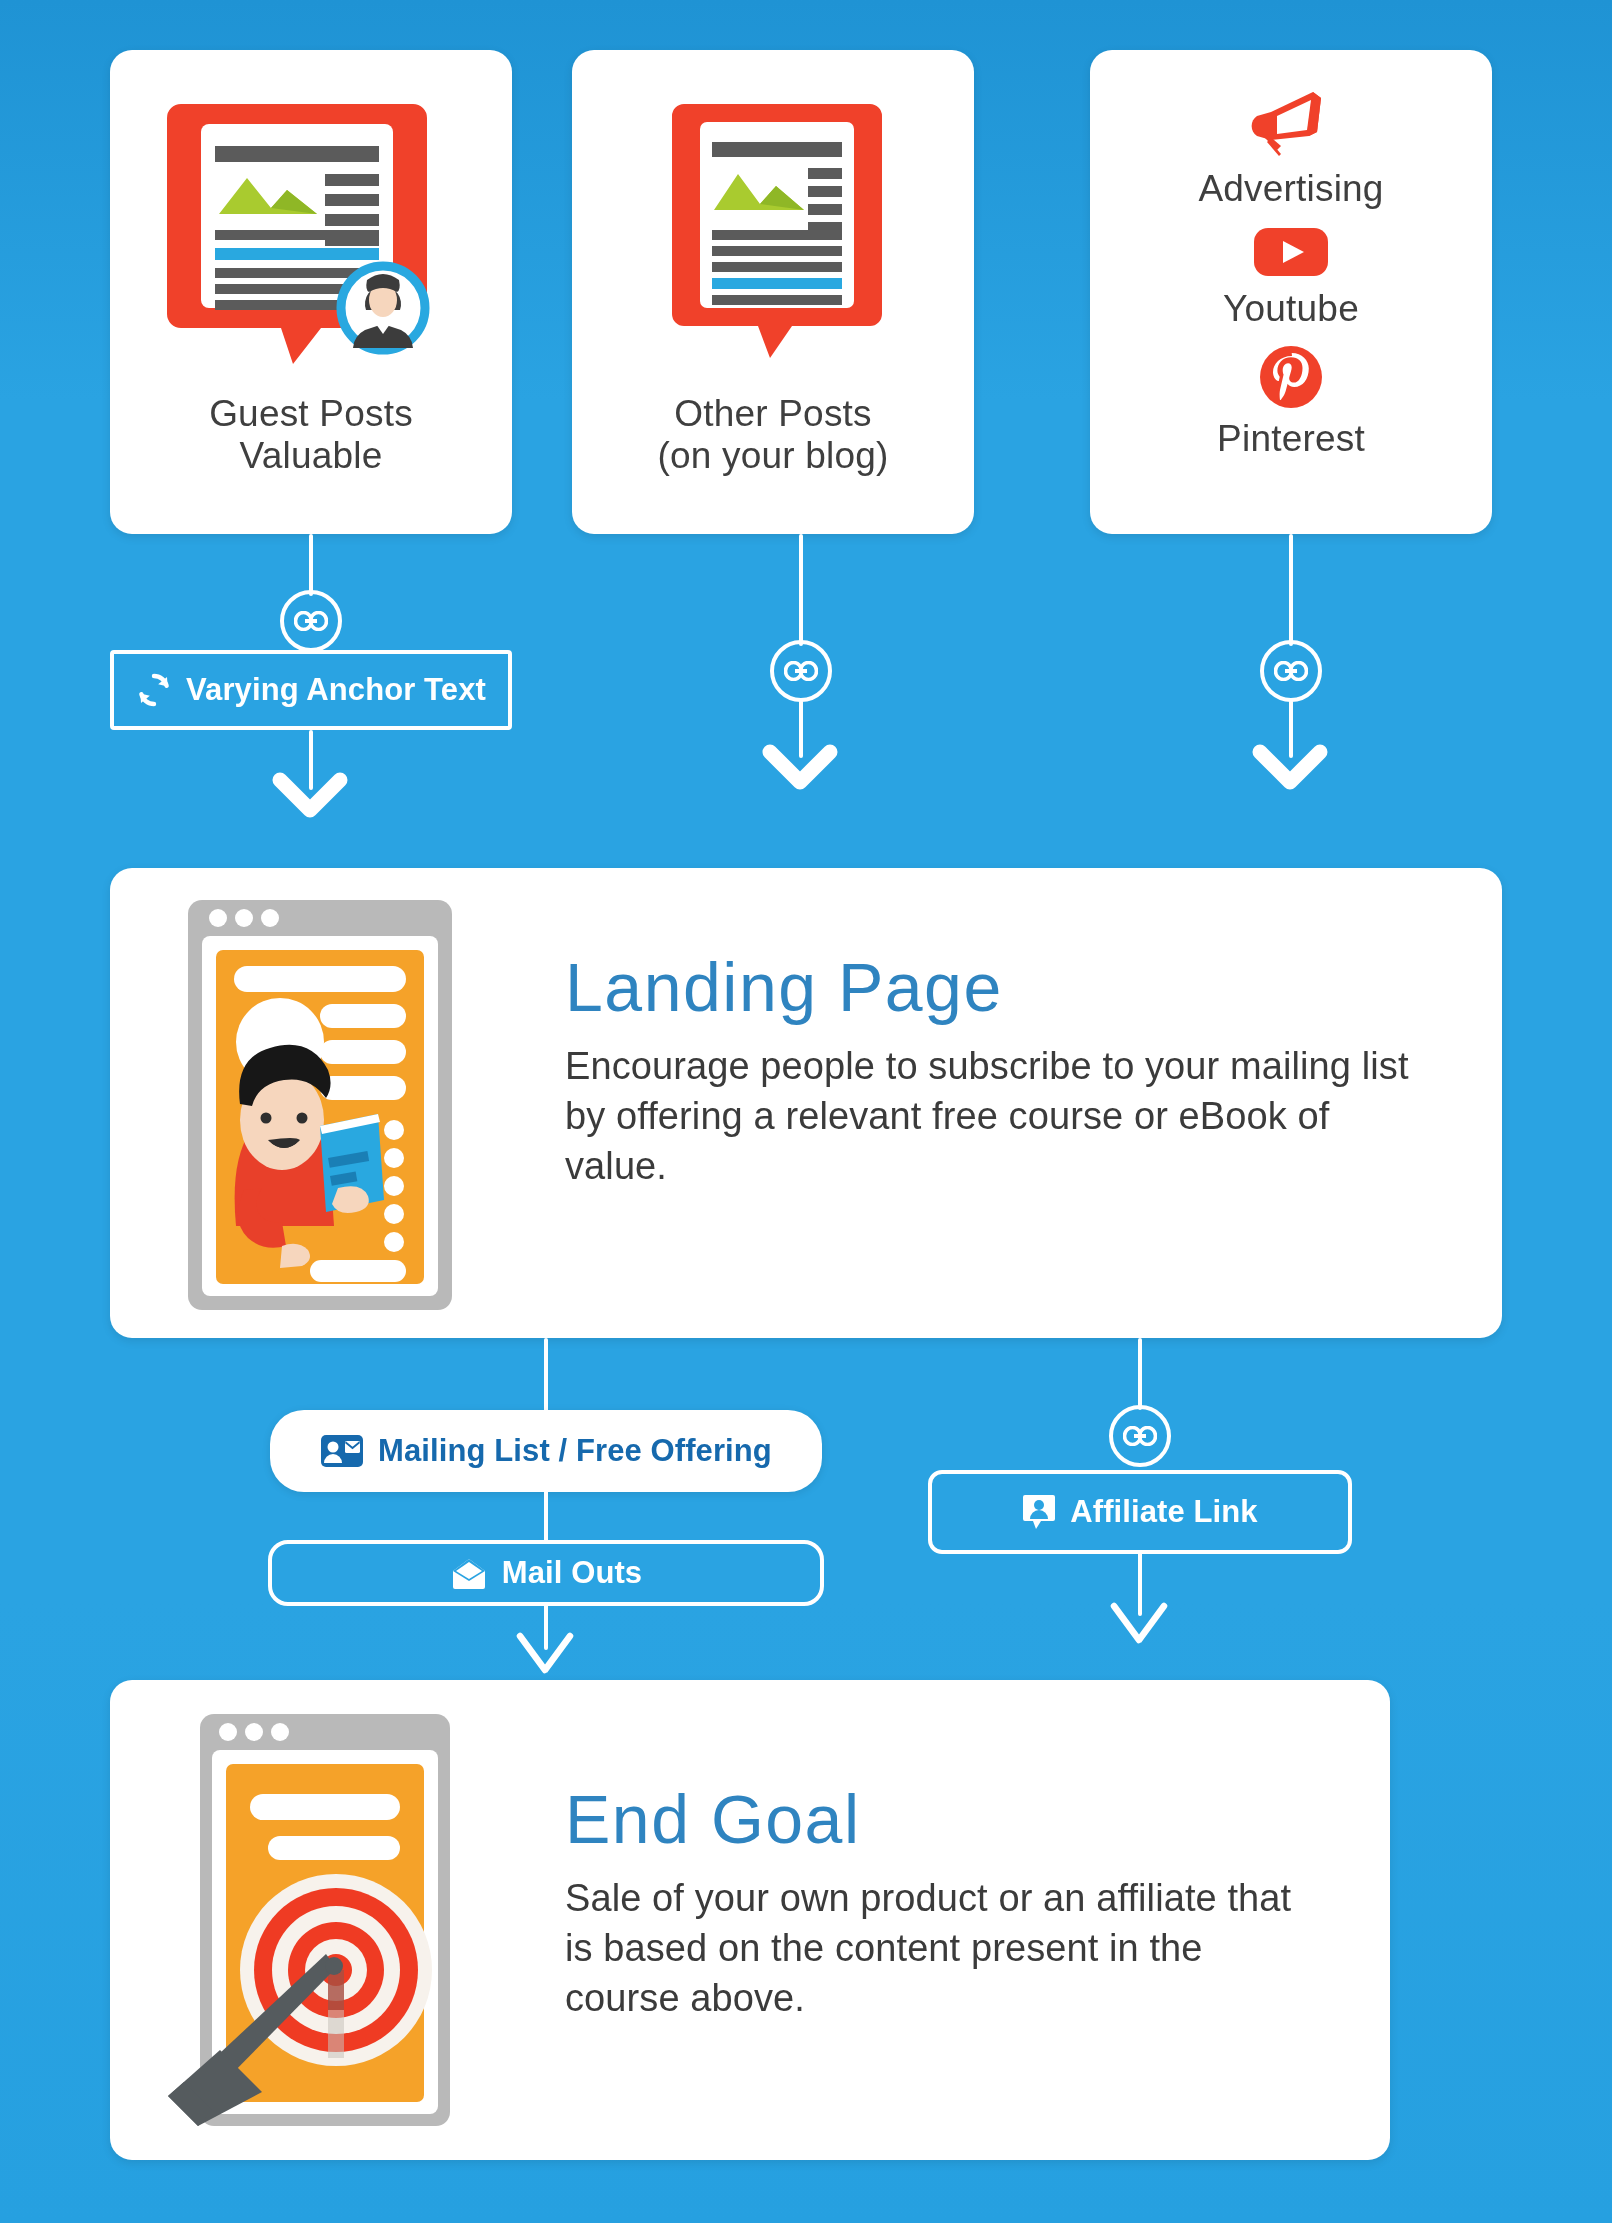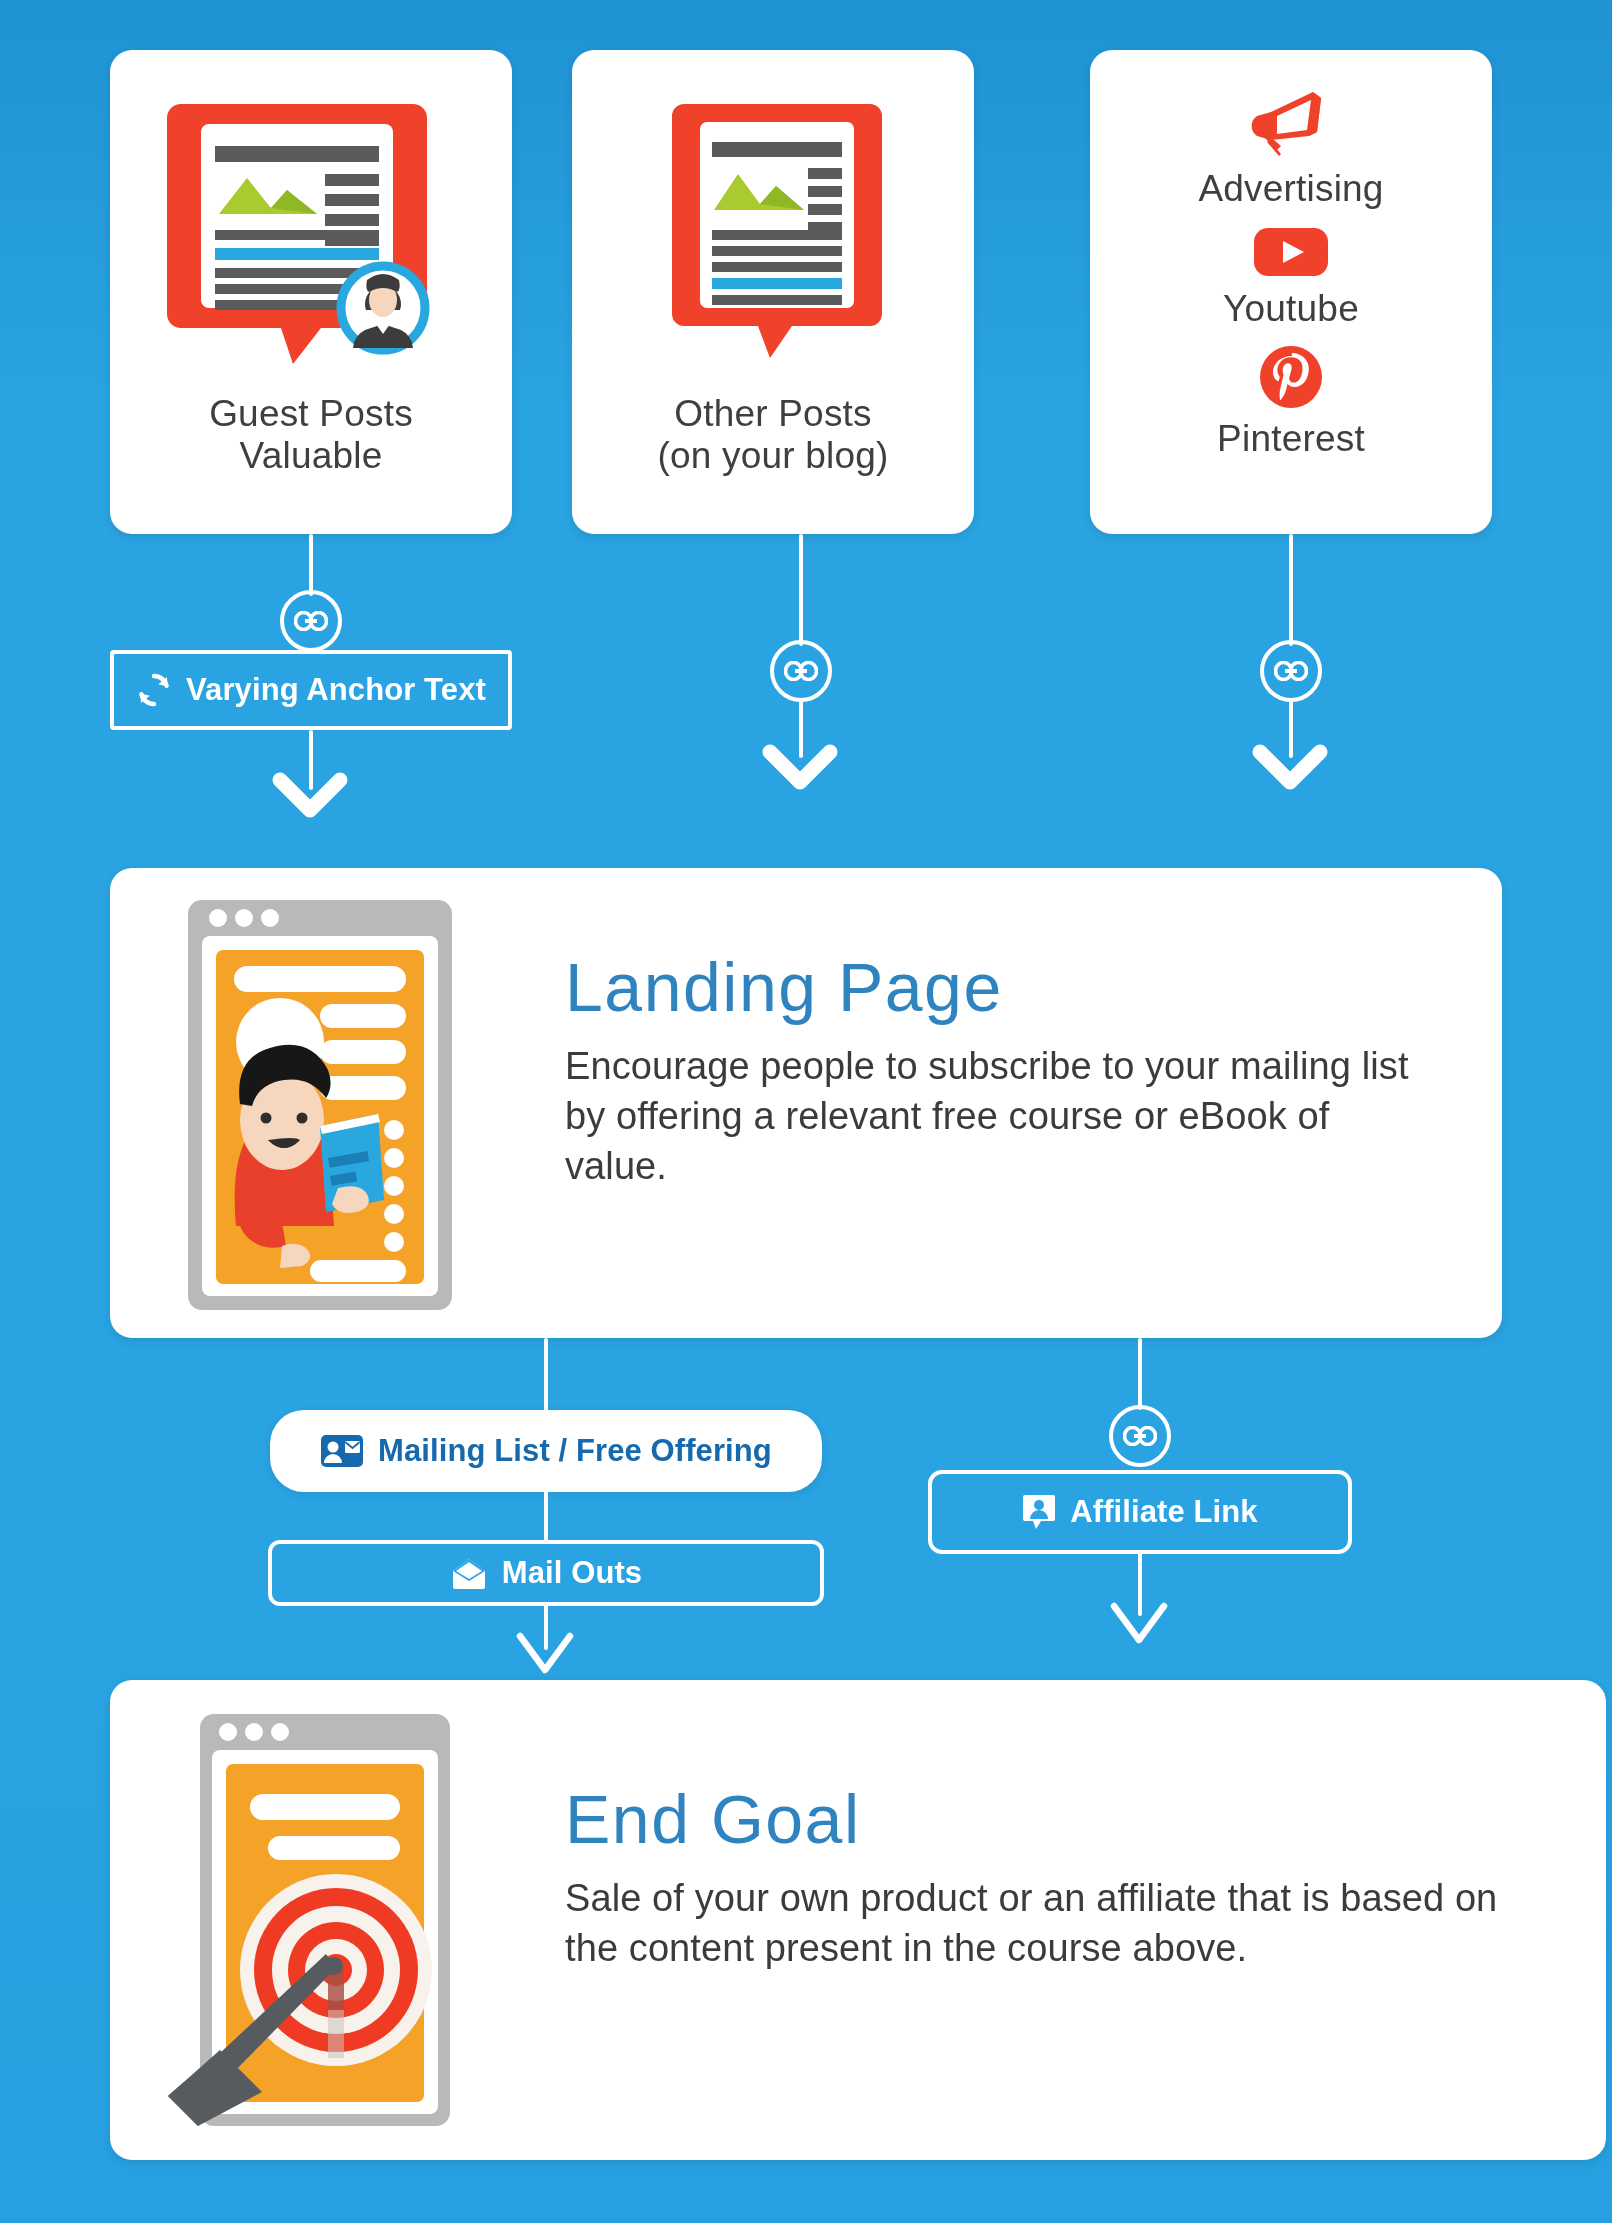"Mail Outs" #chip-mailouts { border-radius: 12px -> 20px }
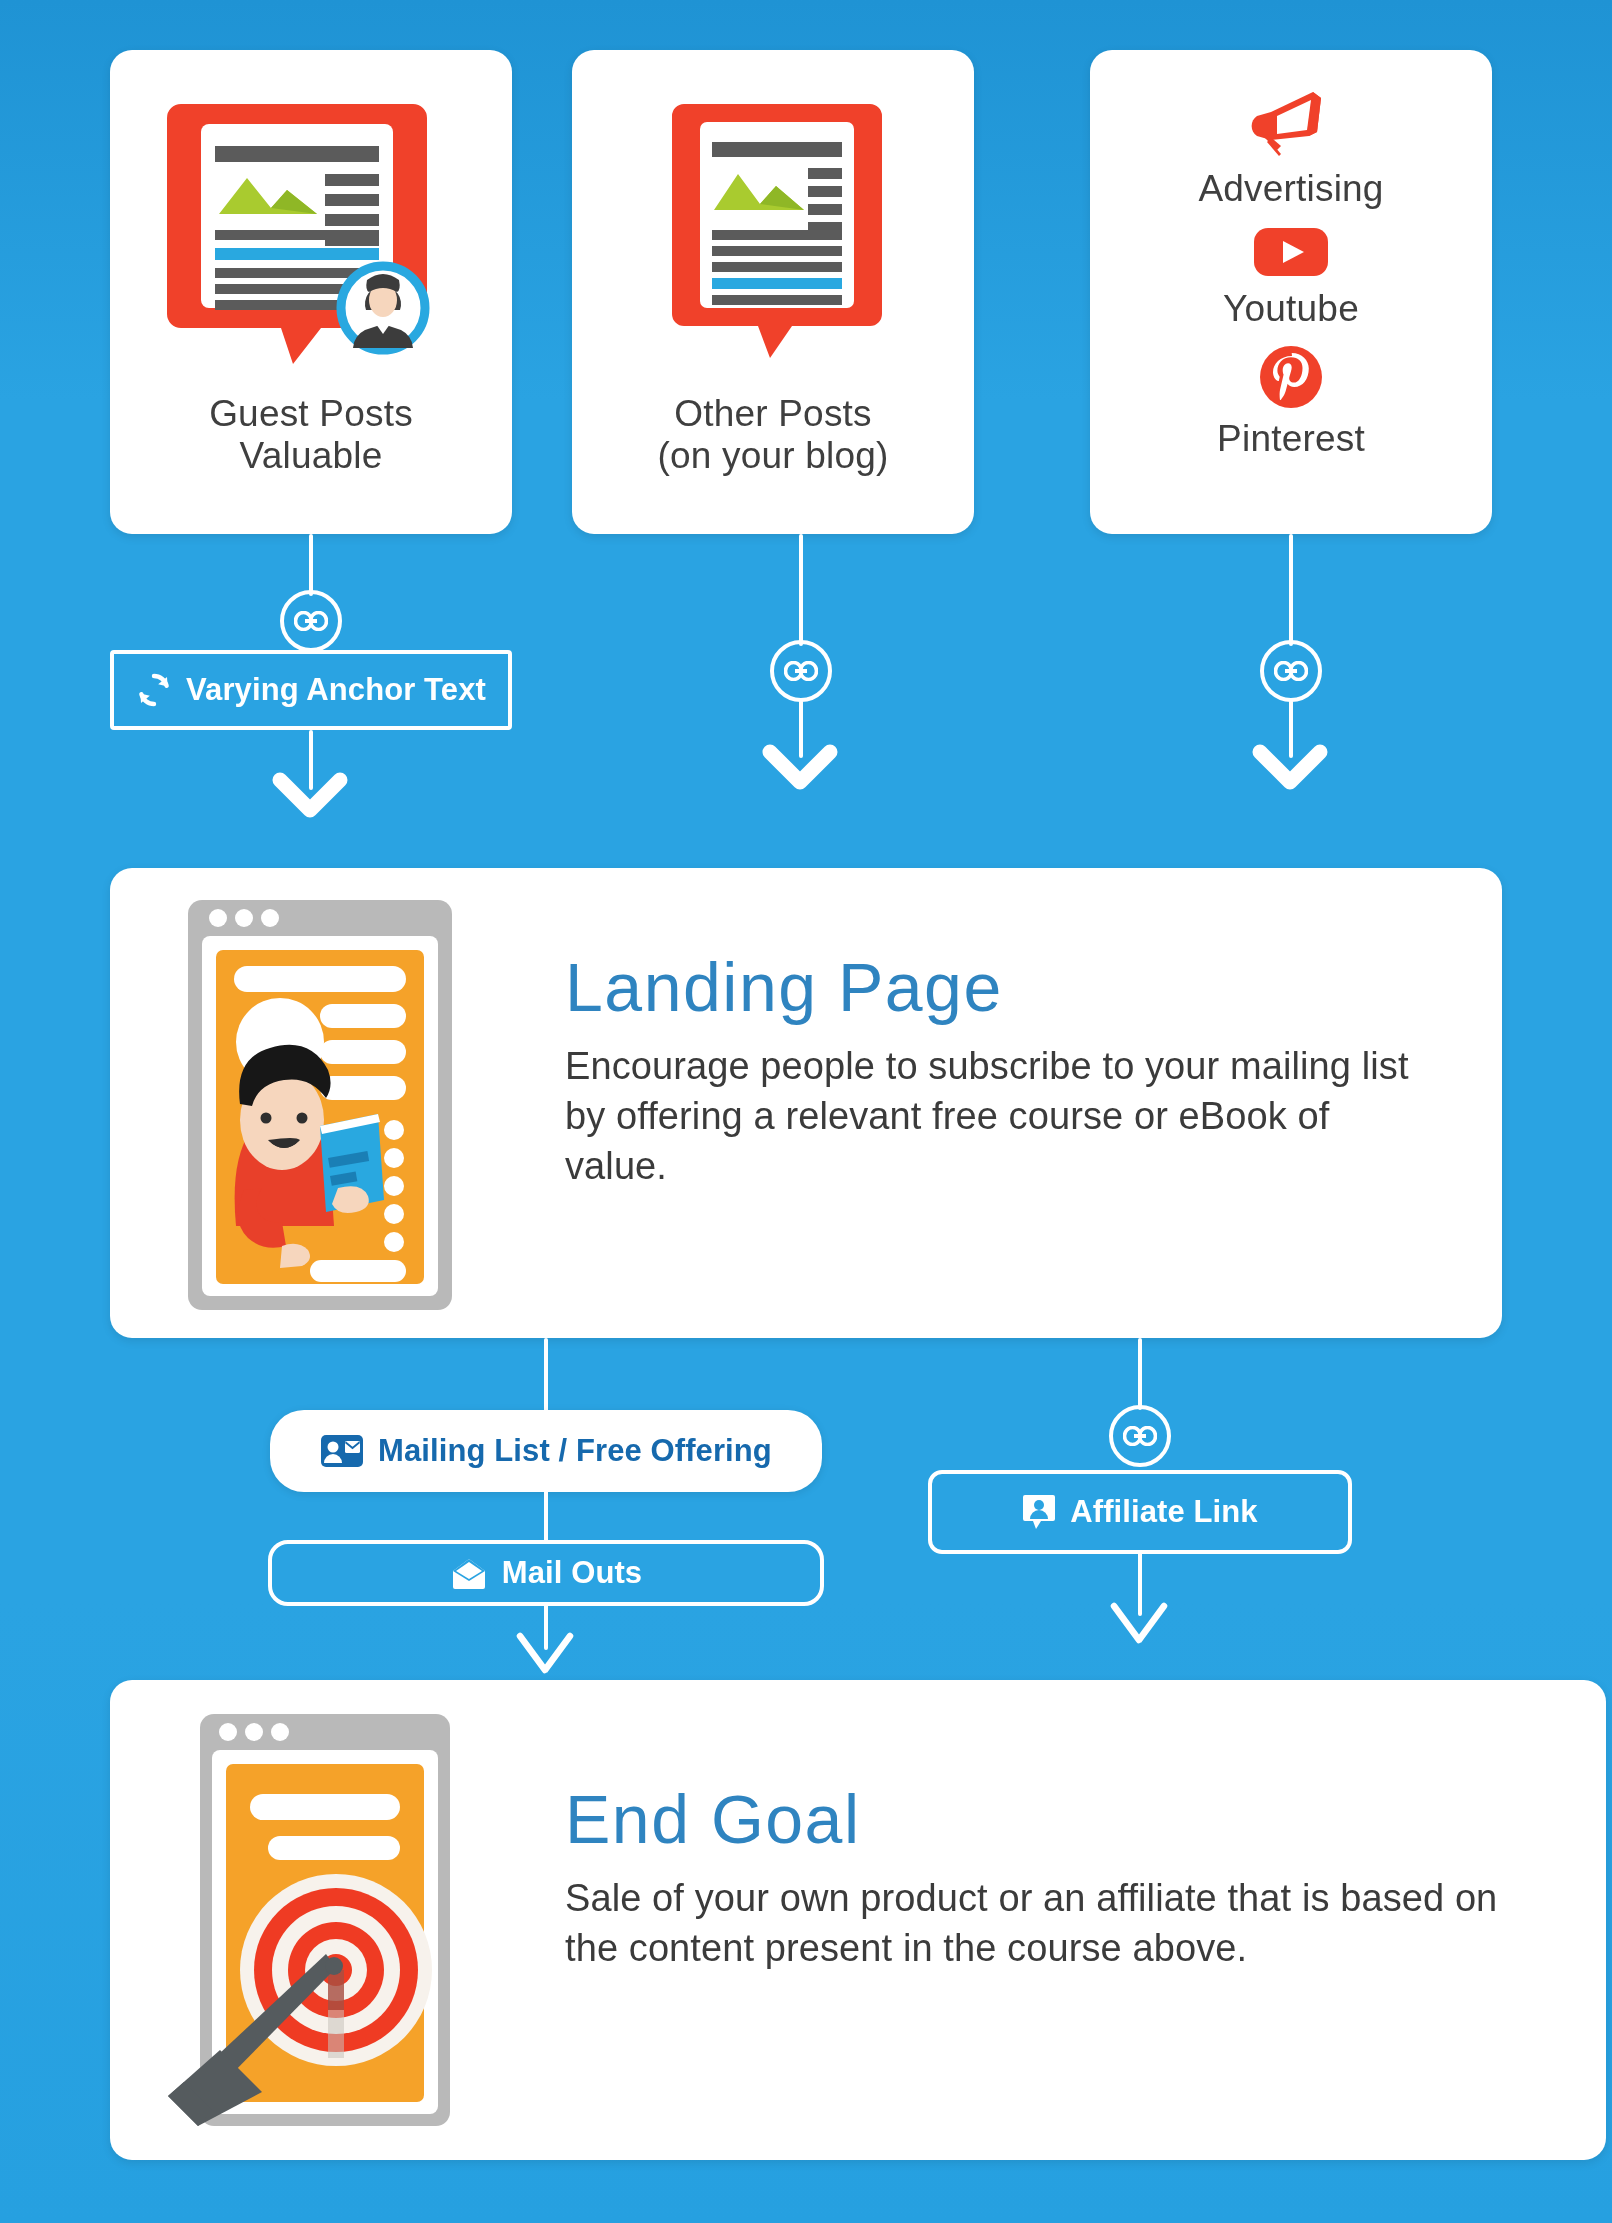"End Goal" #card-endgoal { width: 1496px -> 1280px }
